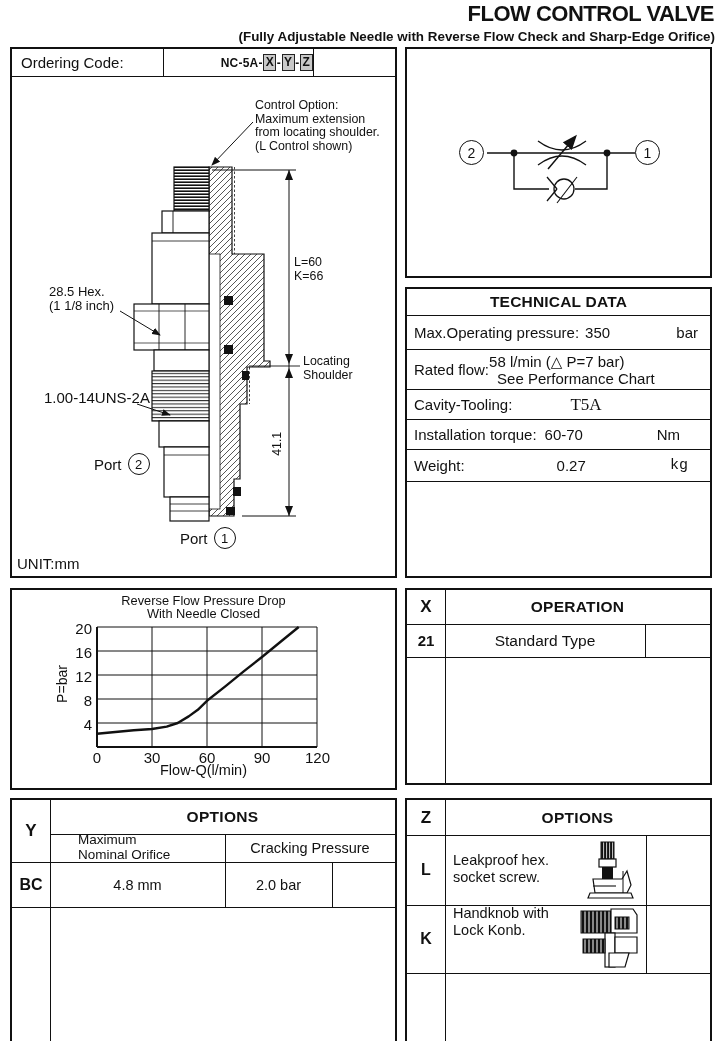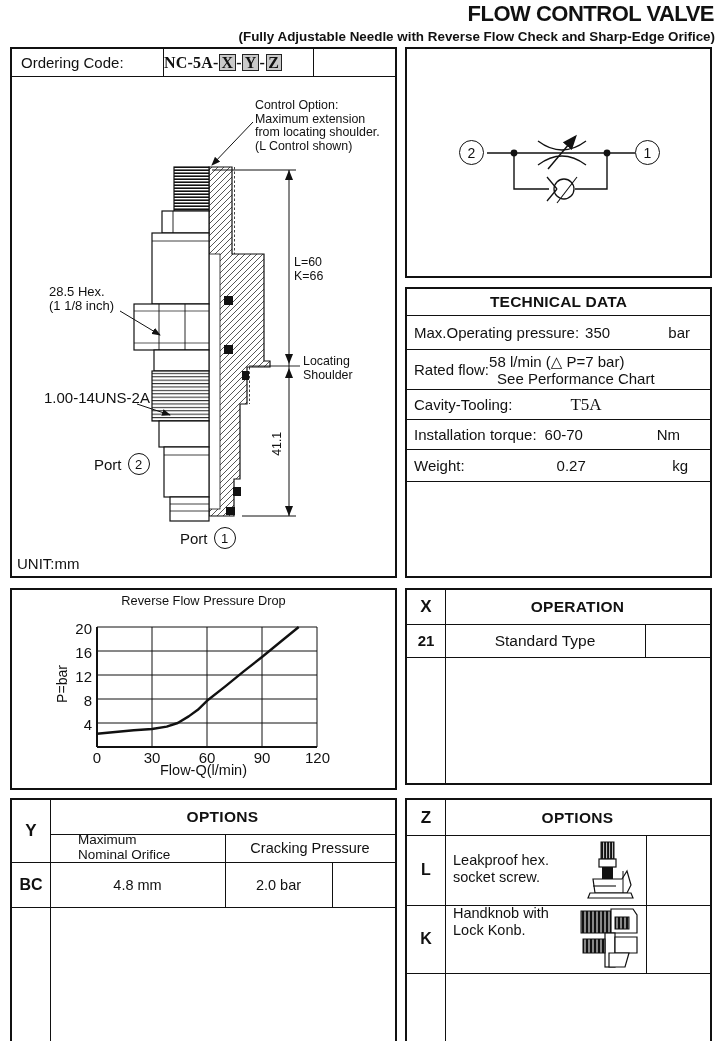"NC-5A-" .ord-code { font-family: Liberation Serif, serif -> none; font-size: 16px -> 12px; justify-content: flex-start -> flex-end }
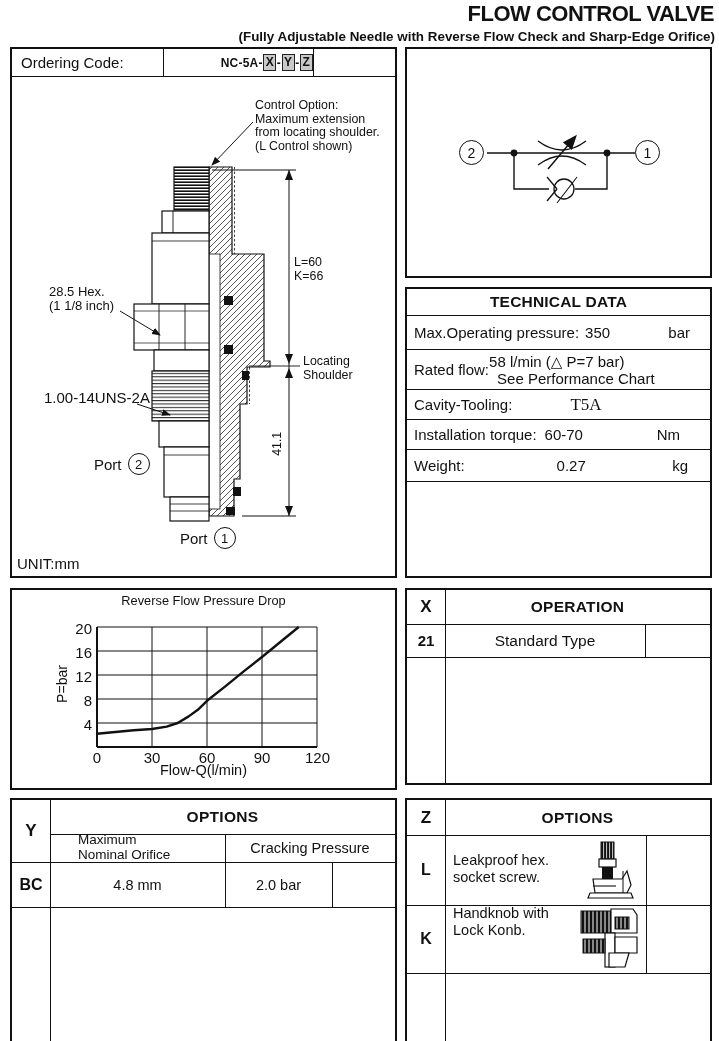"bar" span { margin-right: 20px -> 12px }
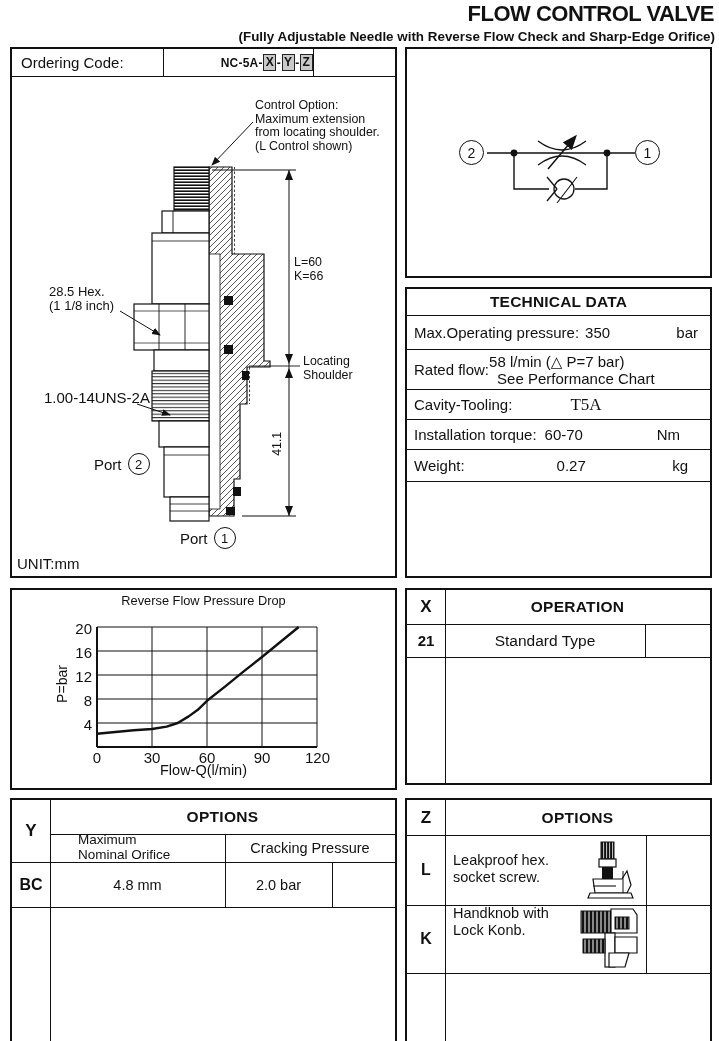"kg" span { font-family: none -> Liberation Mono, monospace }
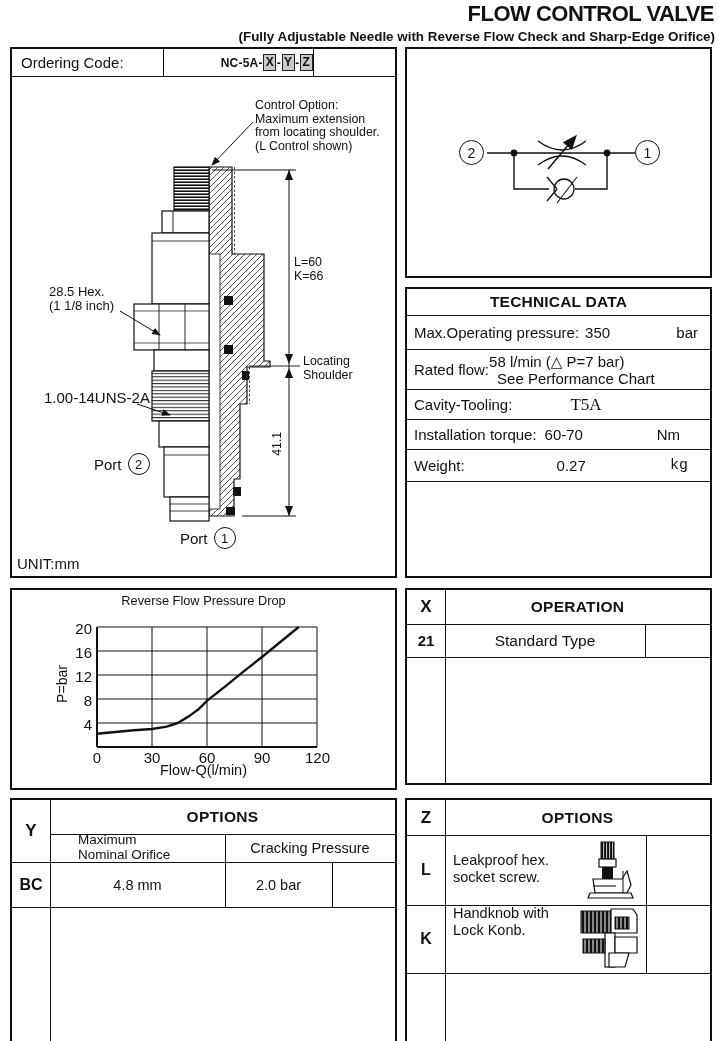"With Needle Closed" div.ch-title { html: none -> <div>With Needle Closed</div> }
